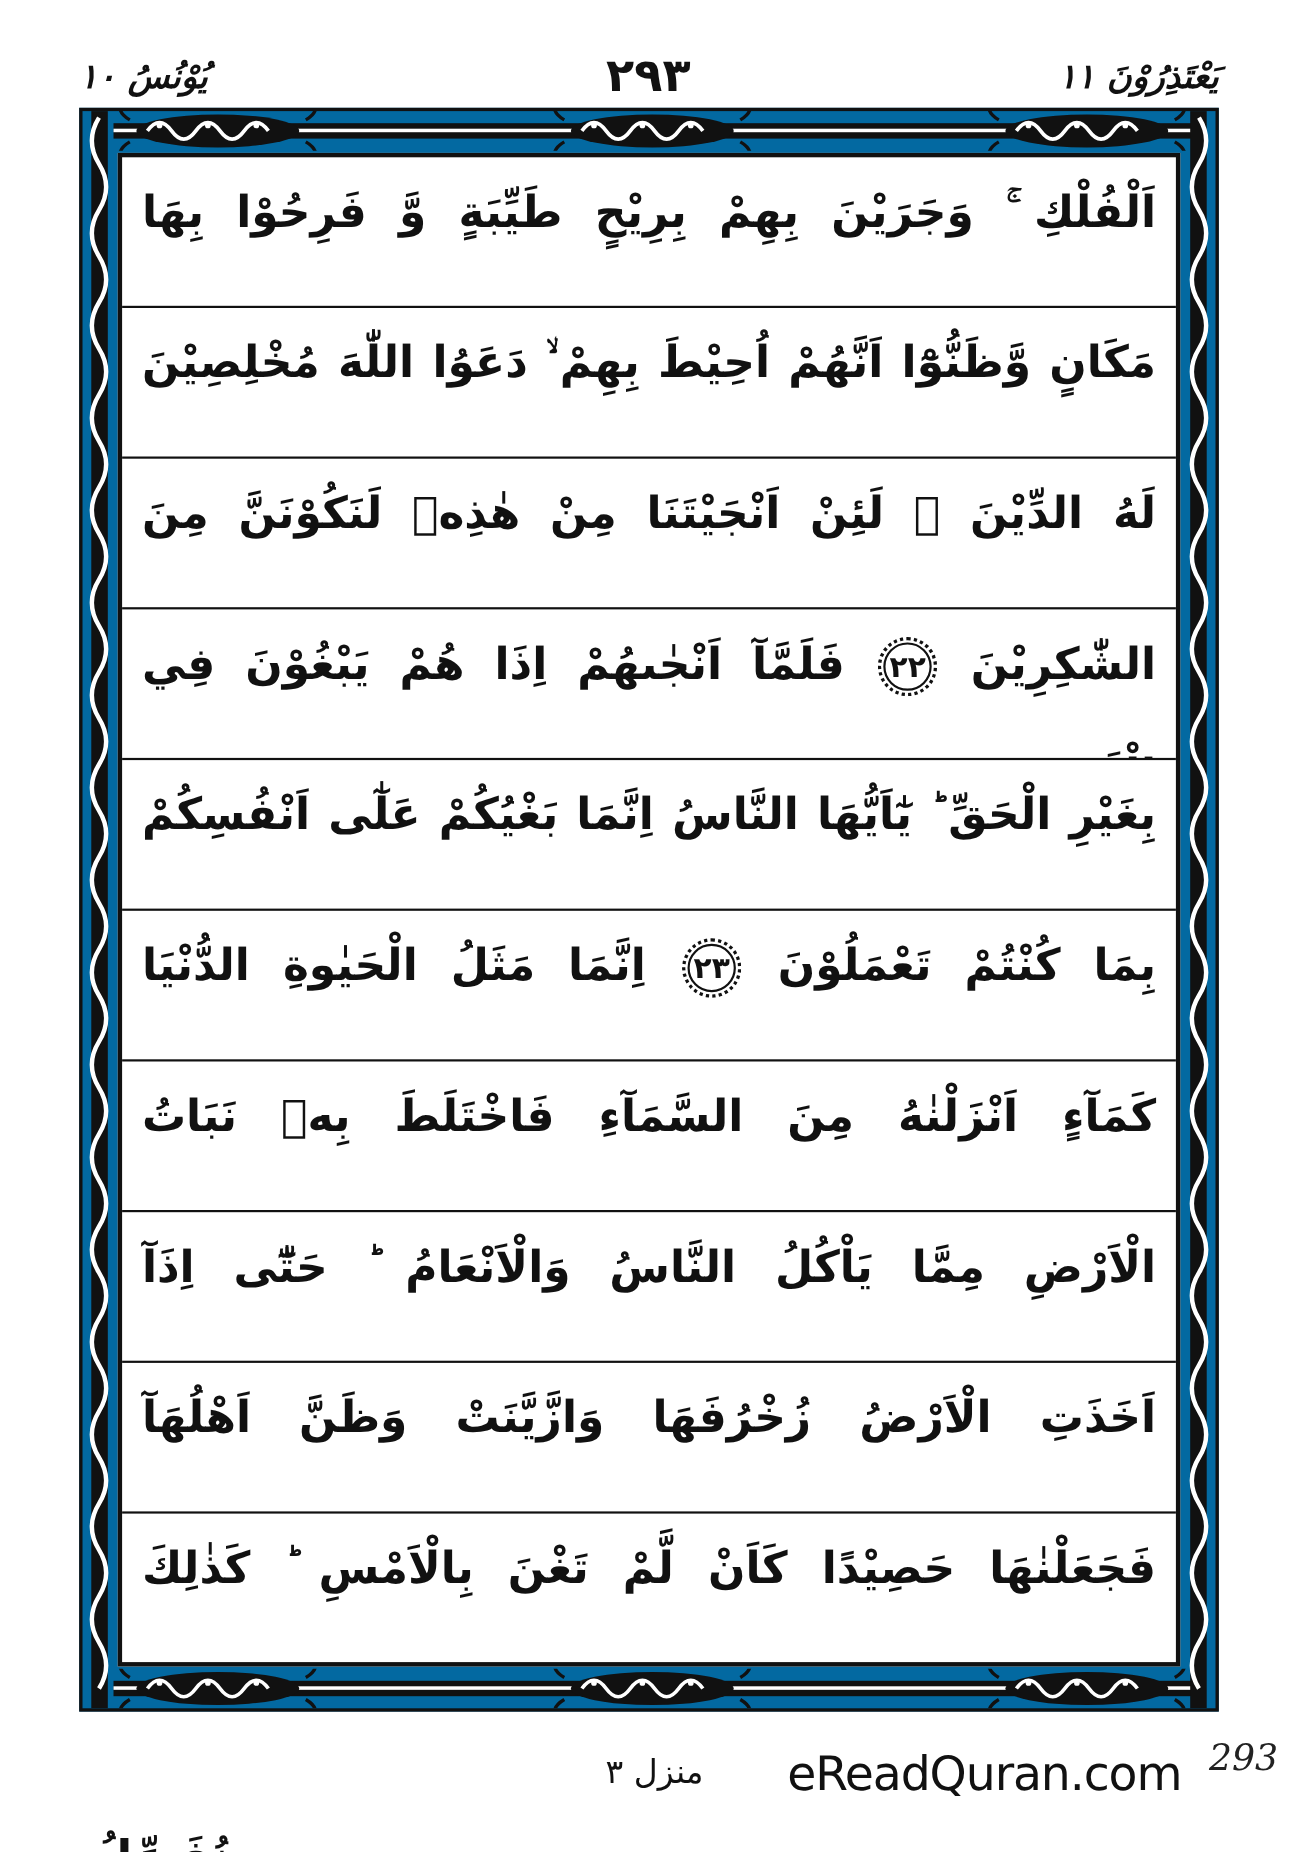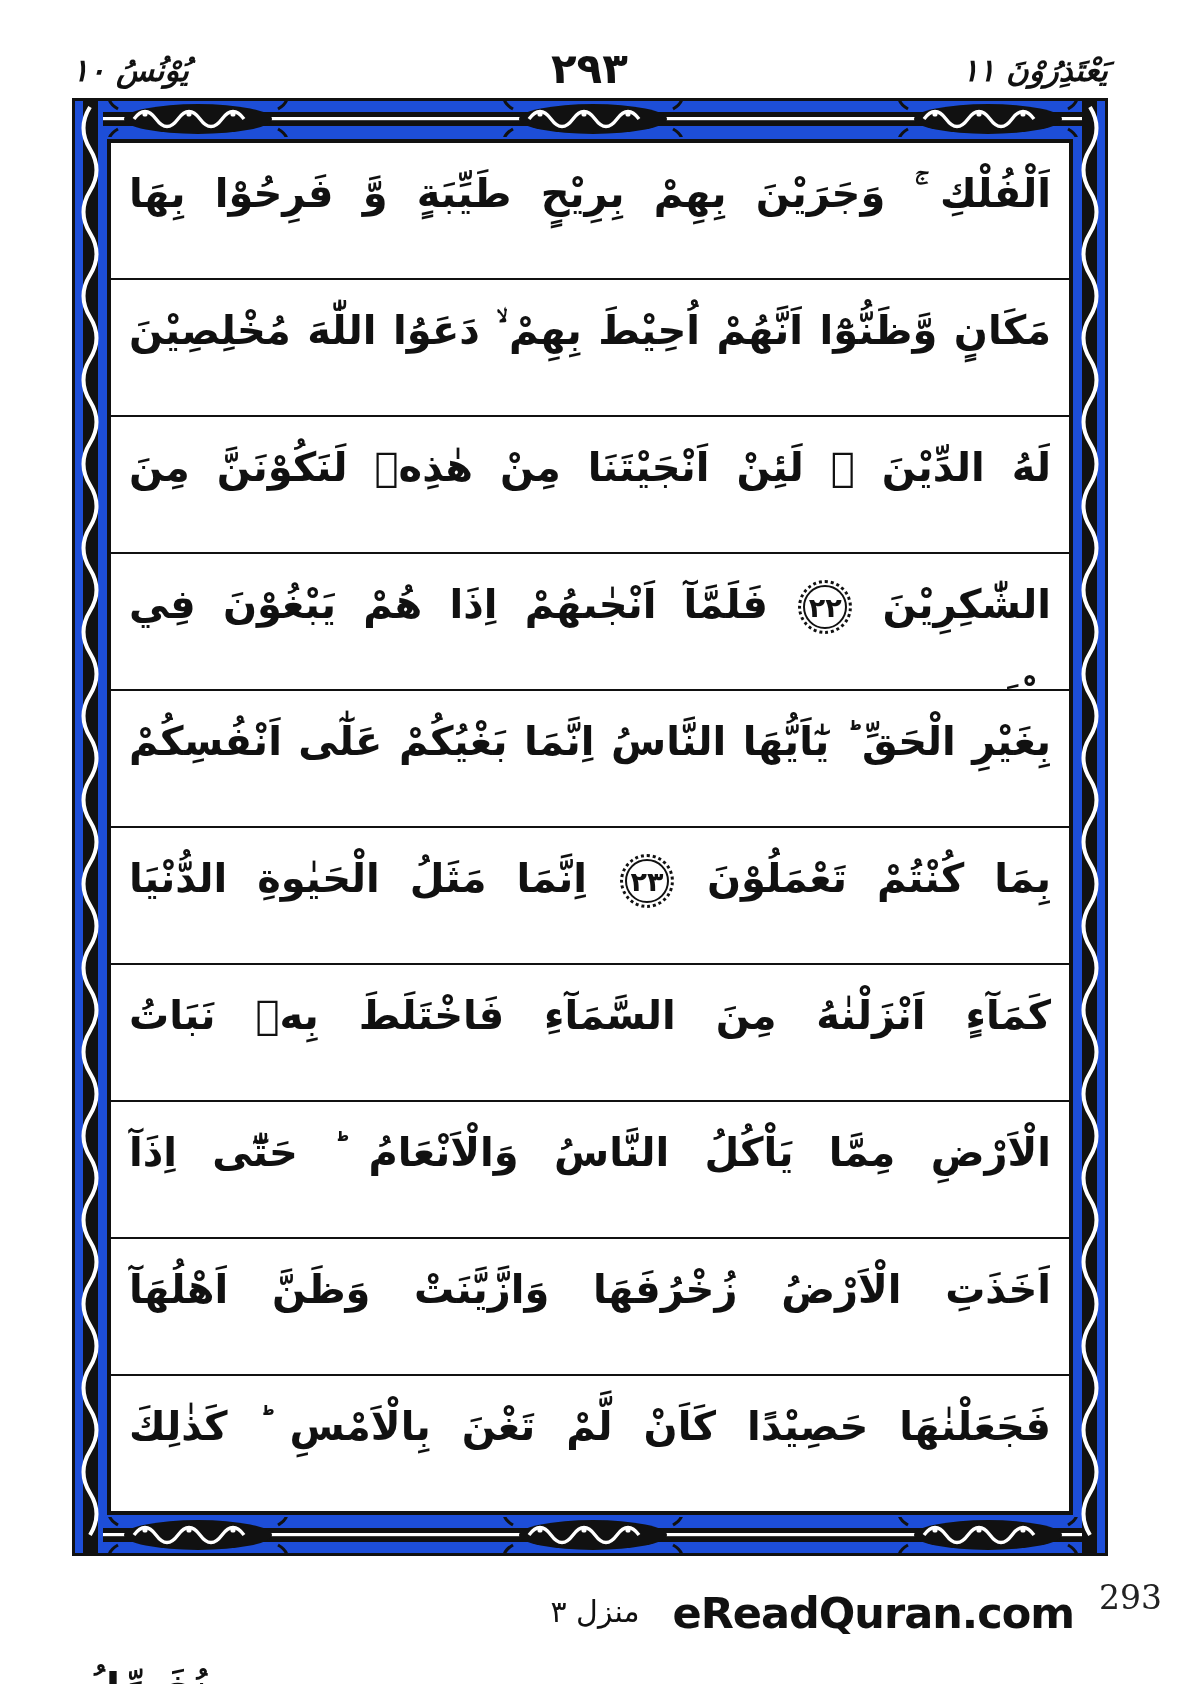"اَلْفُلْكِ ۚ وَجَرَيْنَ بِهِمْ بِرِيْحٍ" .frame { background: #1d4ed8 -> #0369a1 }
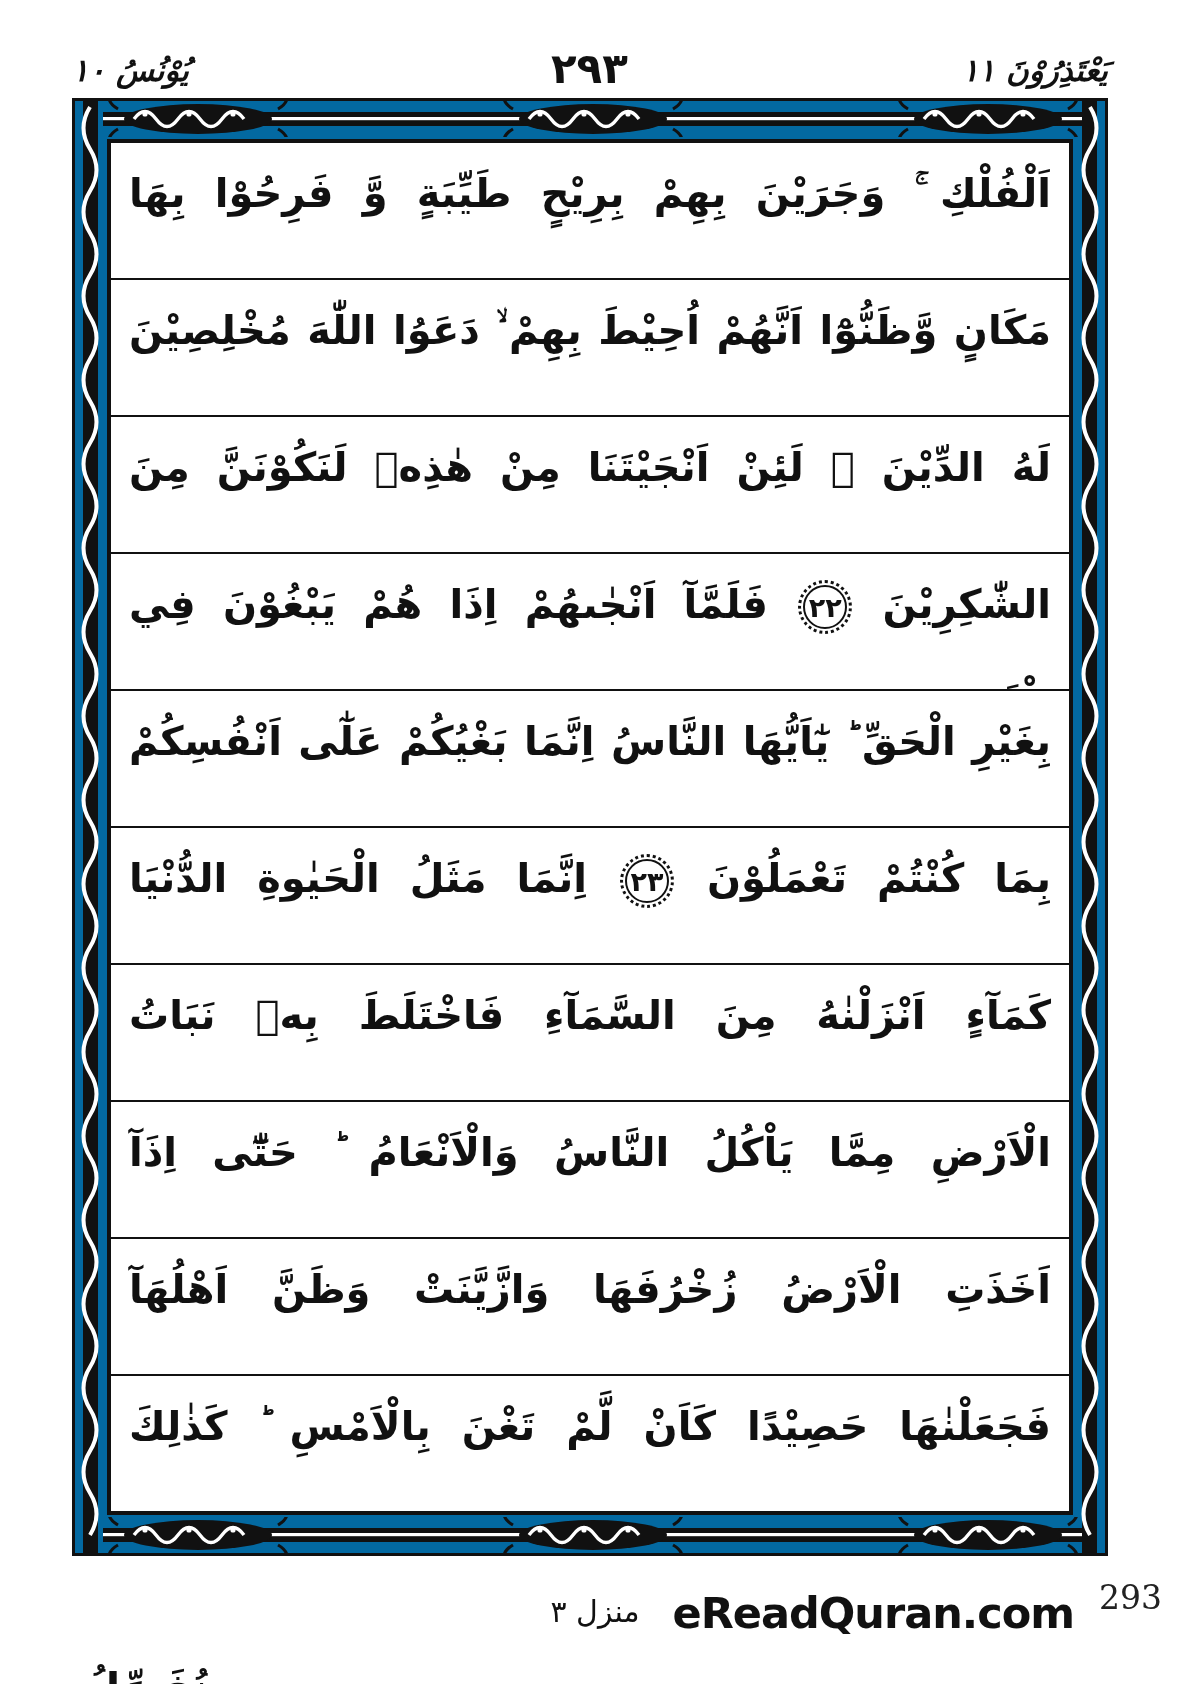"eReadQuran.com" .site-logo { font-weight: bold -> normal }
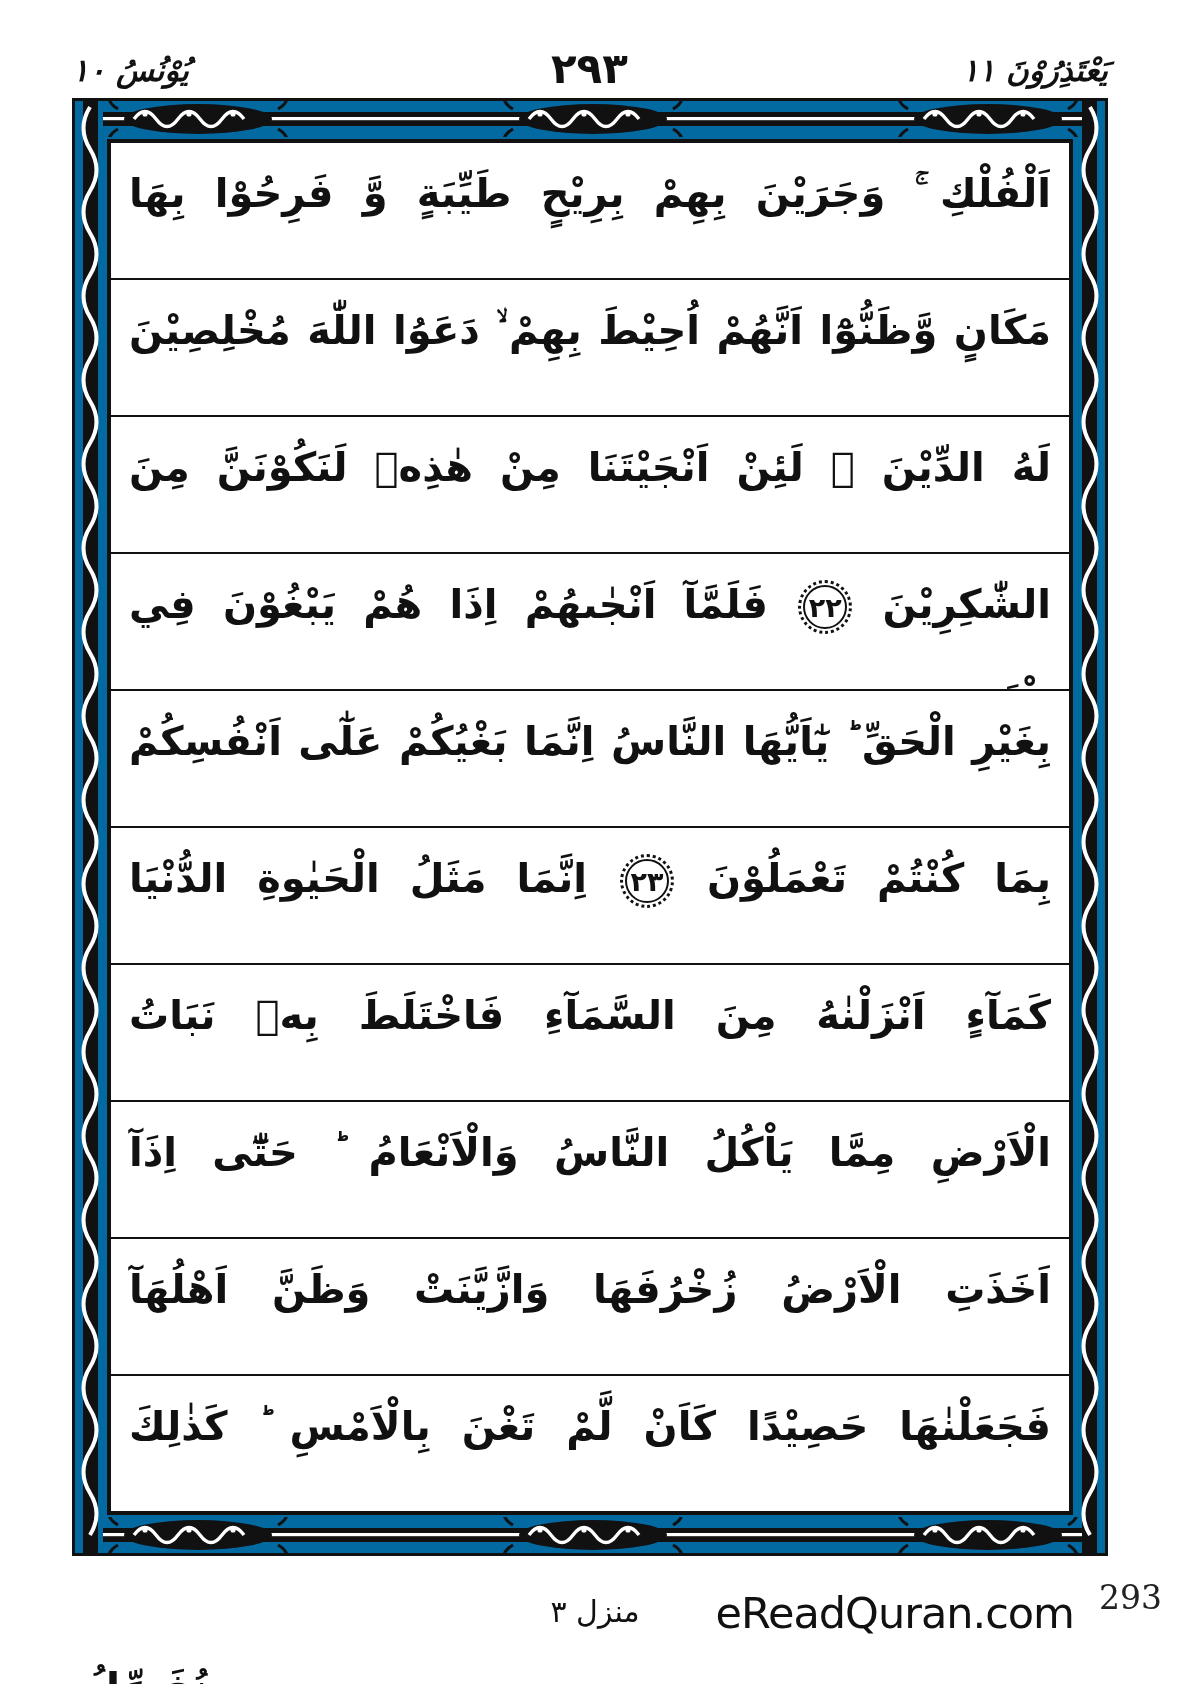"293" .page-number-latin { font-style: none -> italic }
